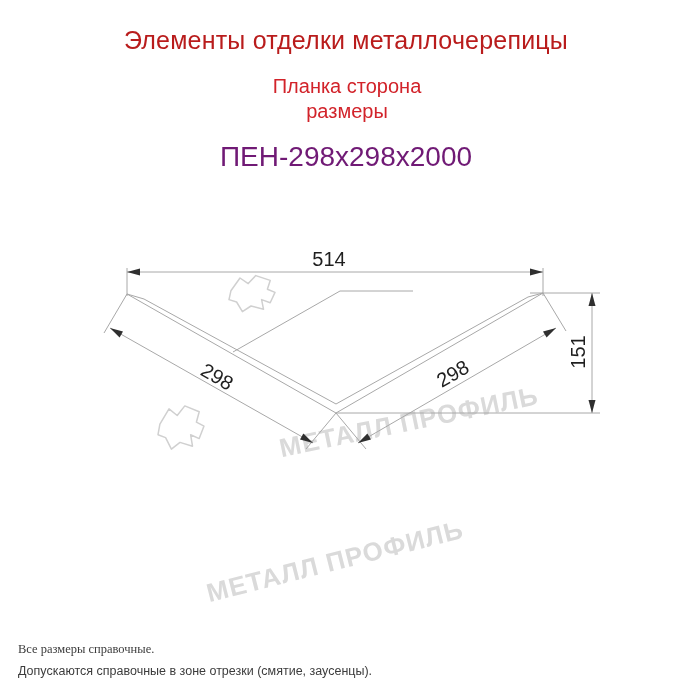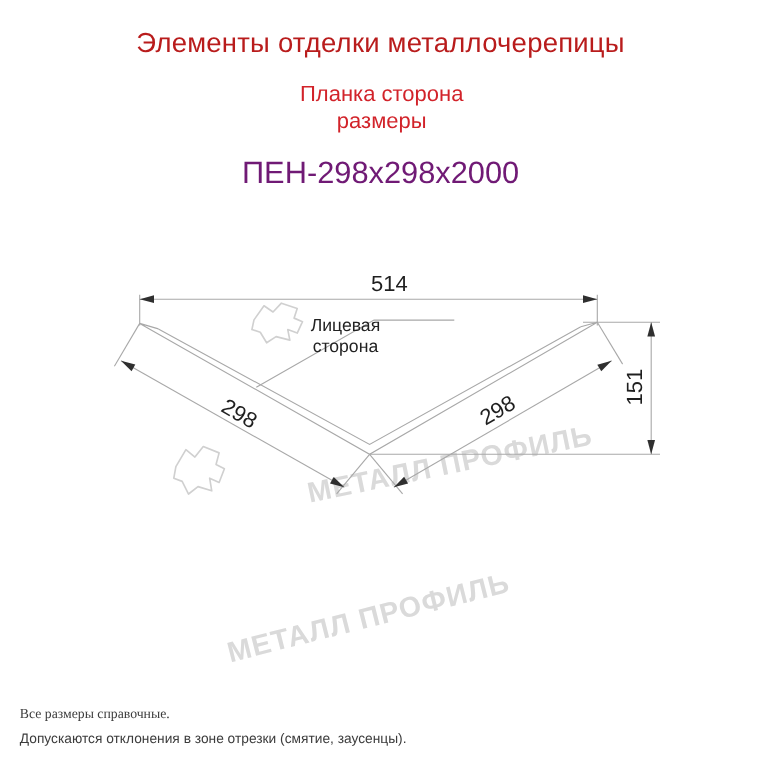"514" .dim-width { left: 354px -> 329px }
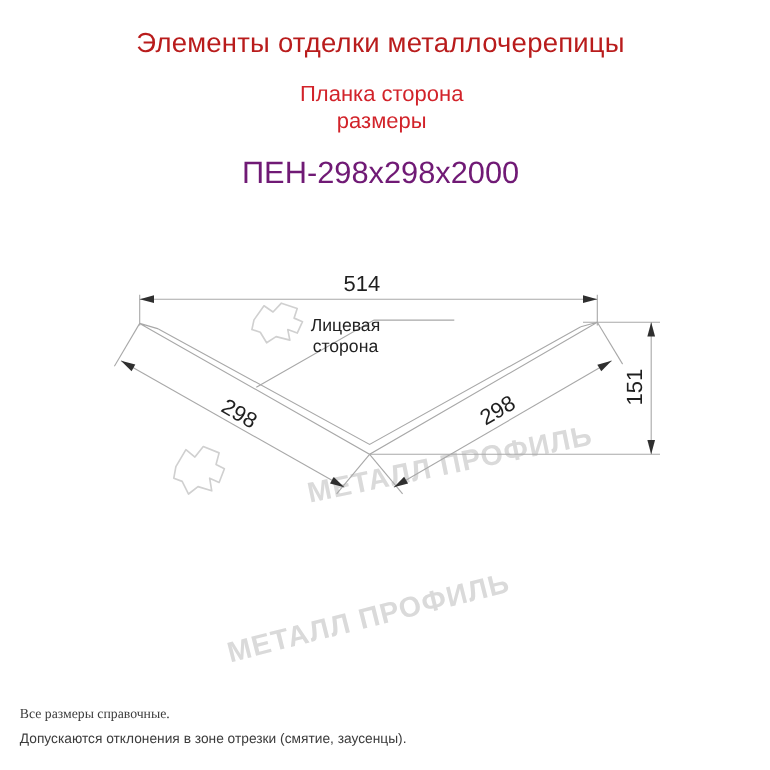"Лицевая" div.abs { html: <div> <div>Лицевая</div> <div>сторона</div> </div> -> none }
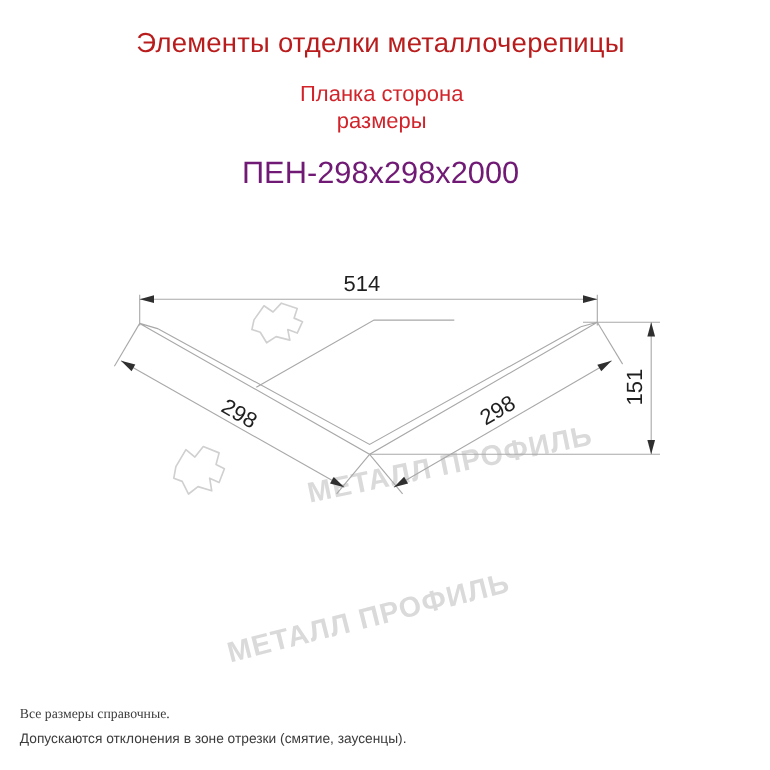"Допускаются отклонения в зоне отрезки" div.footer { text: отклонения -> справочные }
